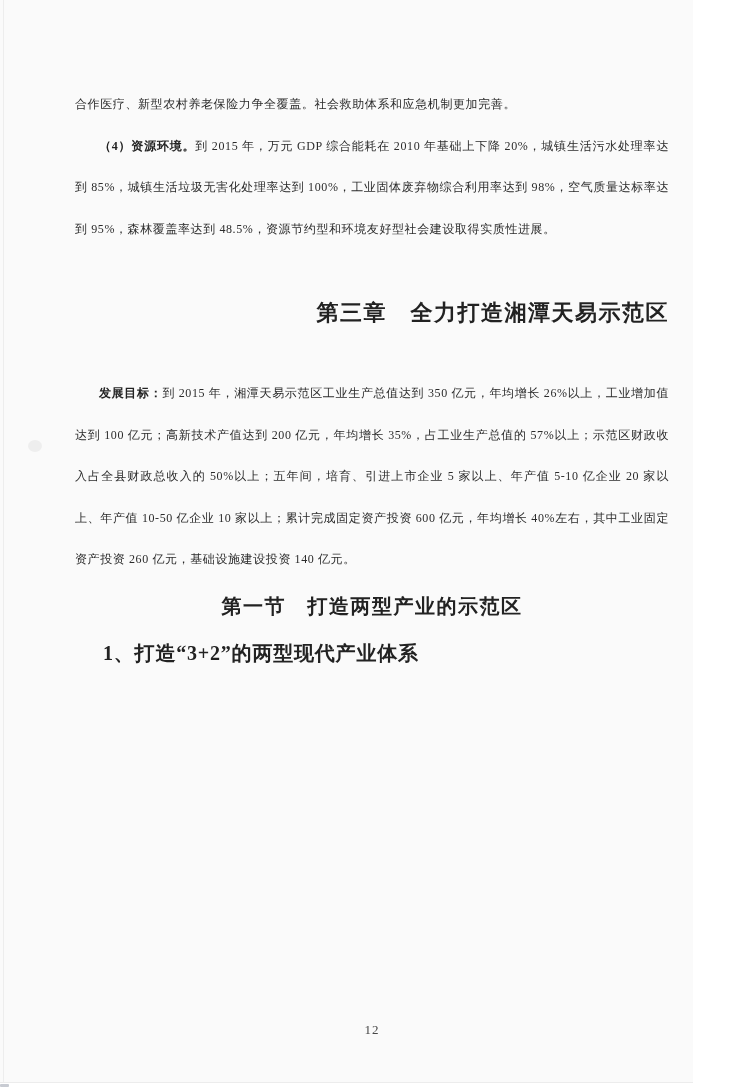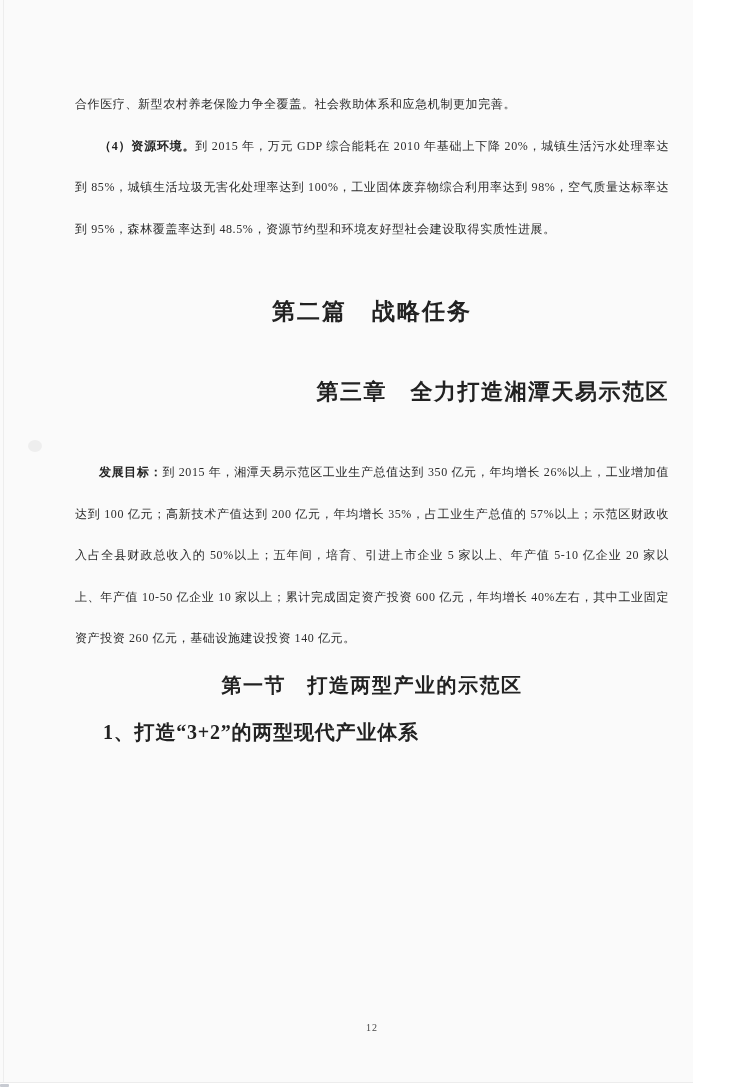"第二篇 战略任务" h1.part-heading { html: <h1>第二篇 战略任务</h1> -> none }
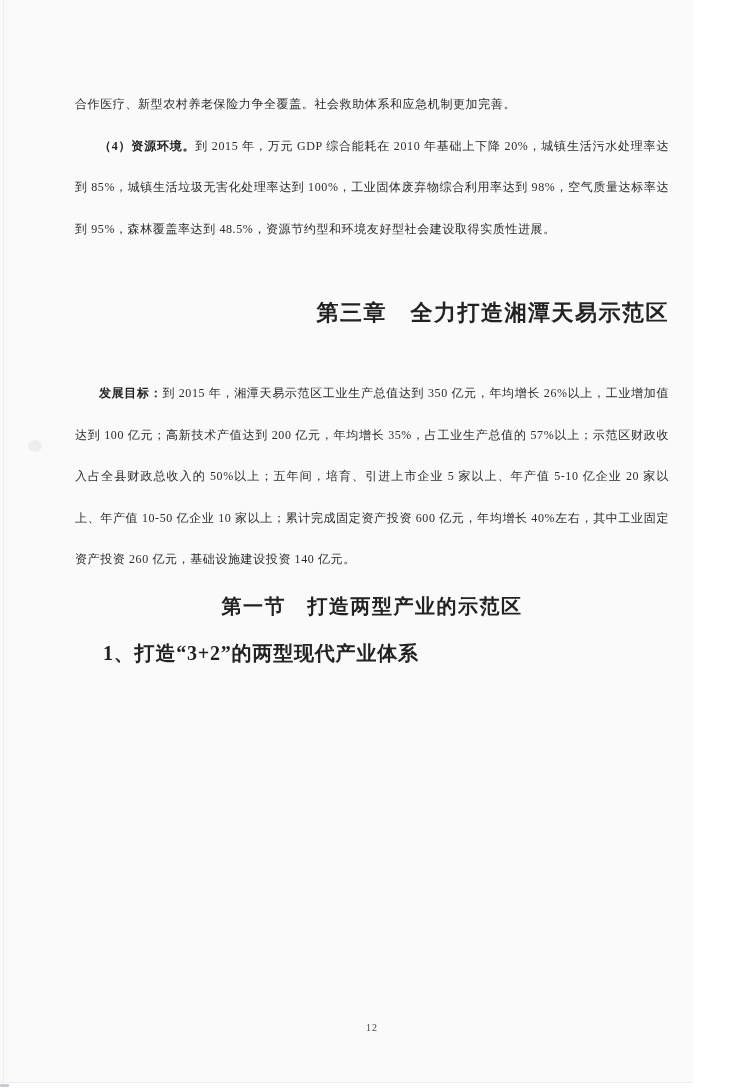"12" .page-number { font-size: 10px -> 13px }
